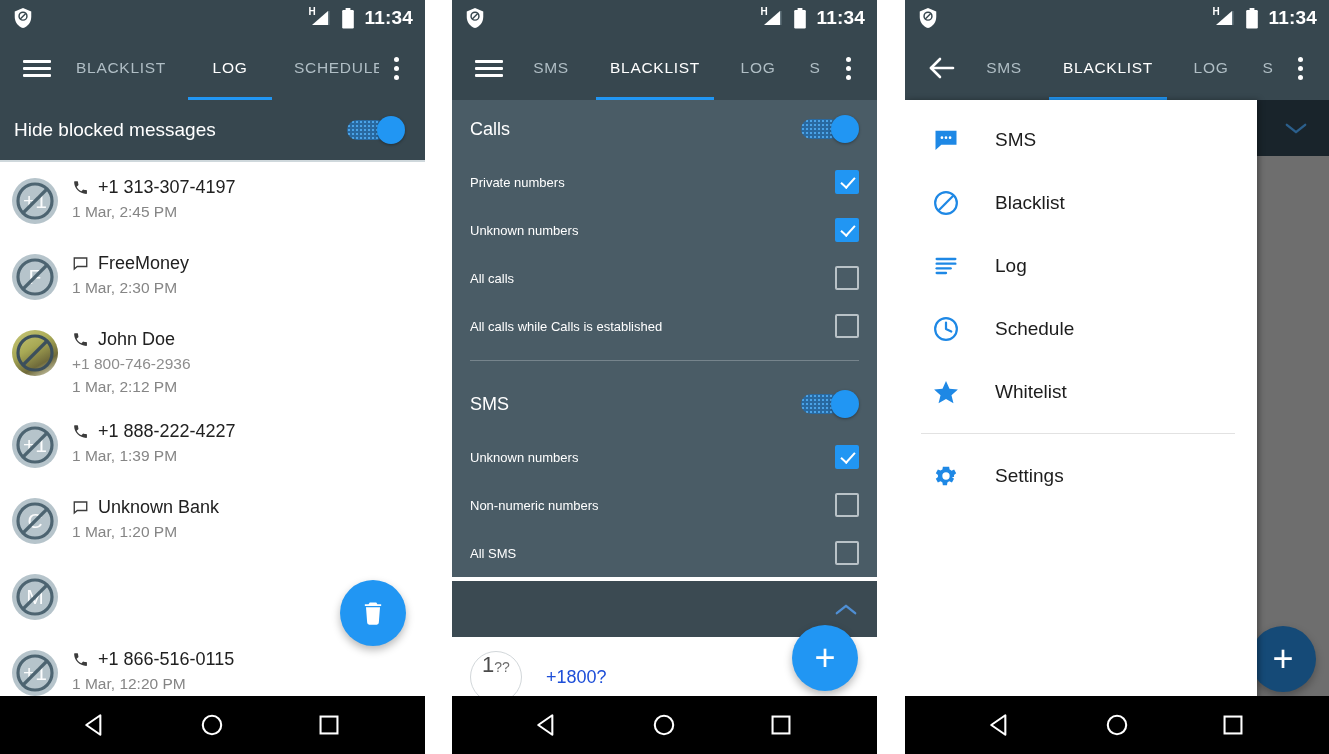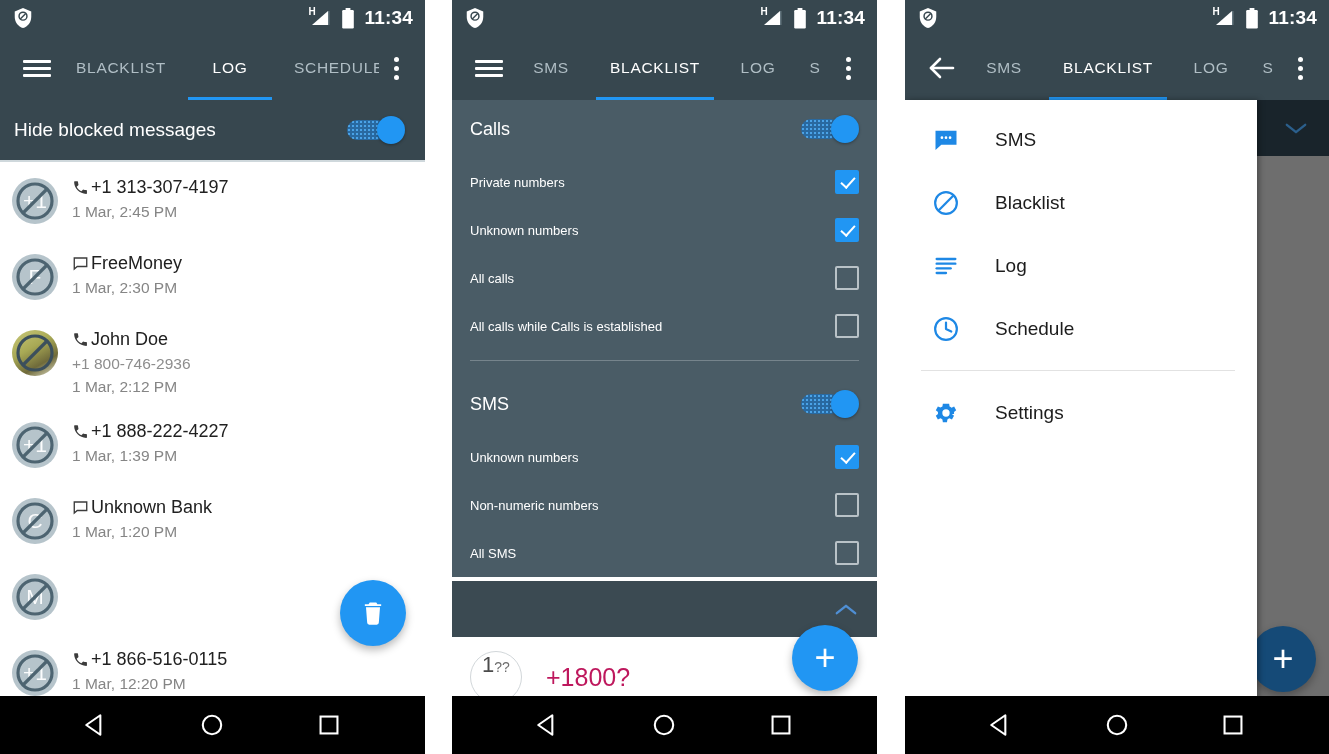"+1 313-307-4197" .logtitle { gap: 2px -> 9px }
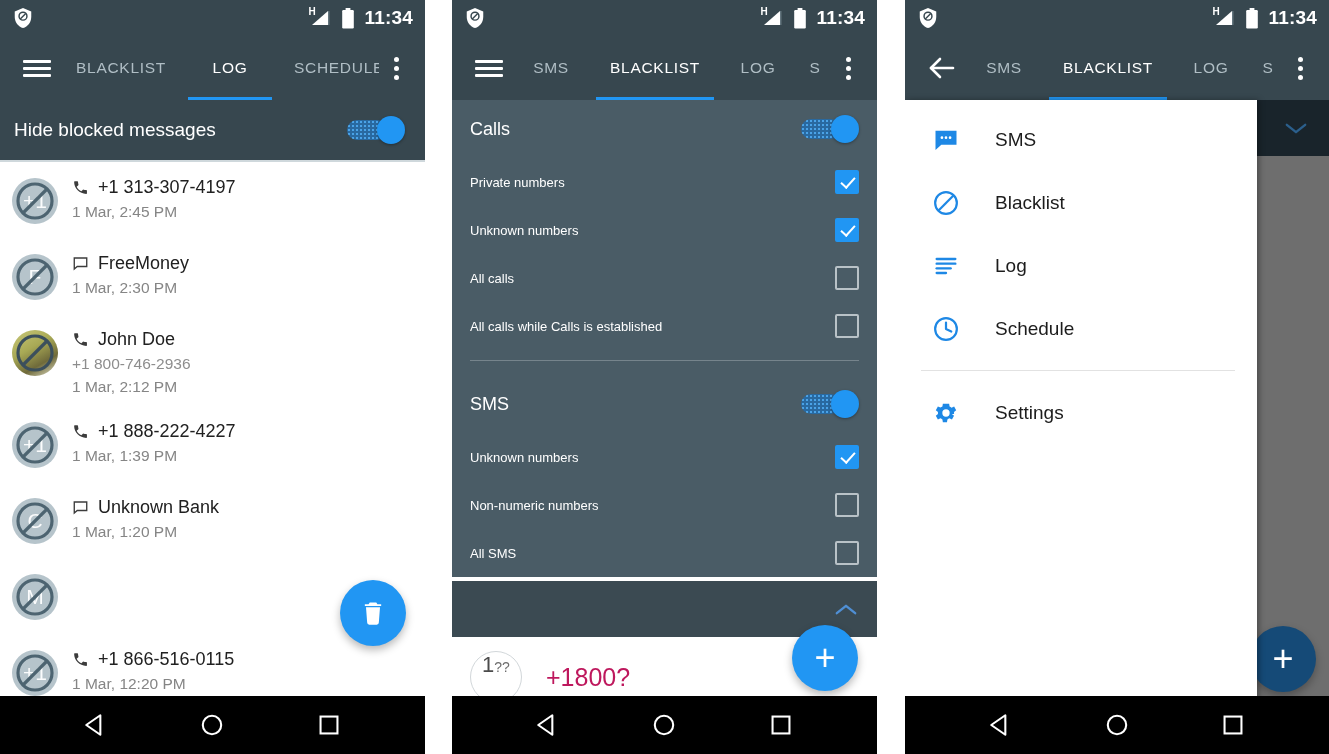"Whitelist" div.drawer-item { html: none -> <div> <span> <svg> <polygon></polygon> </svg> </span> <span>Whitelist</span> </div> }
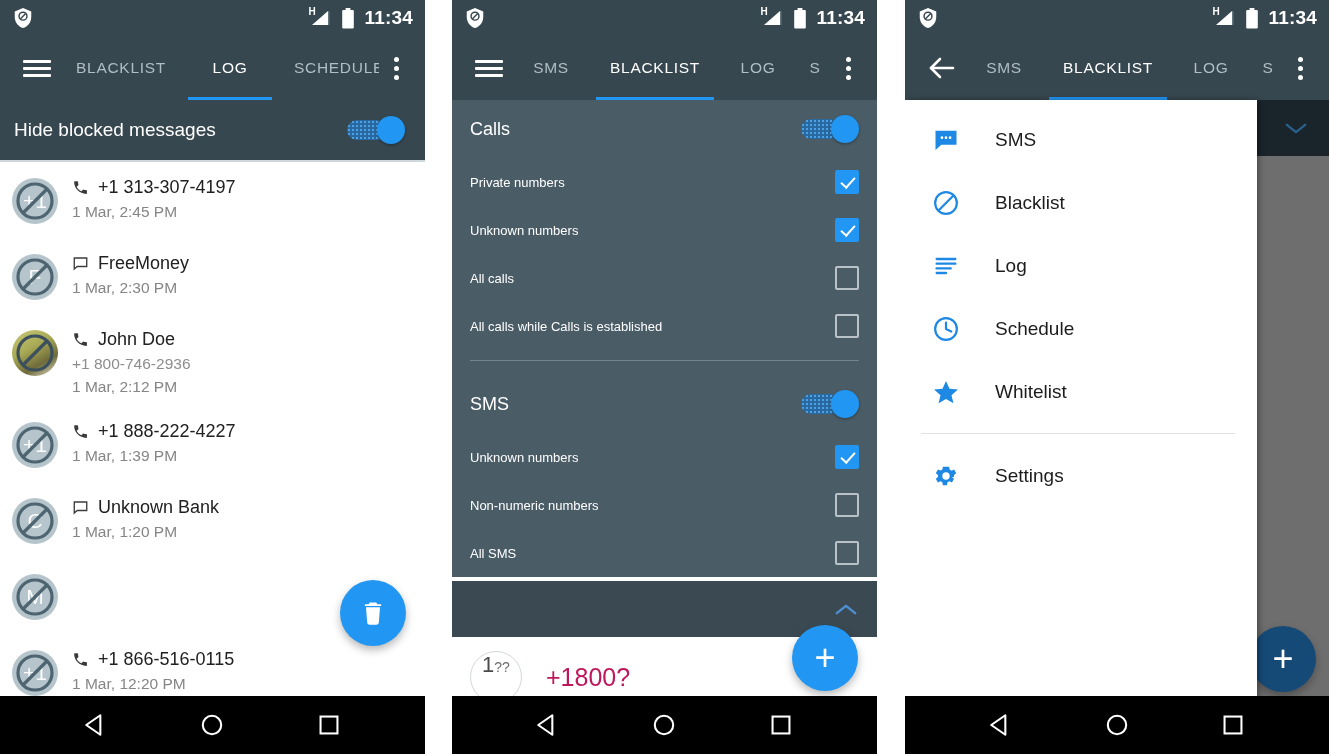"+1800?" .bl-label { color: #be185d -> #1d4ed8; font-size: 25px -> 18px }
